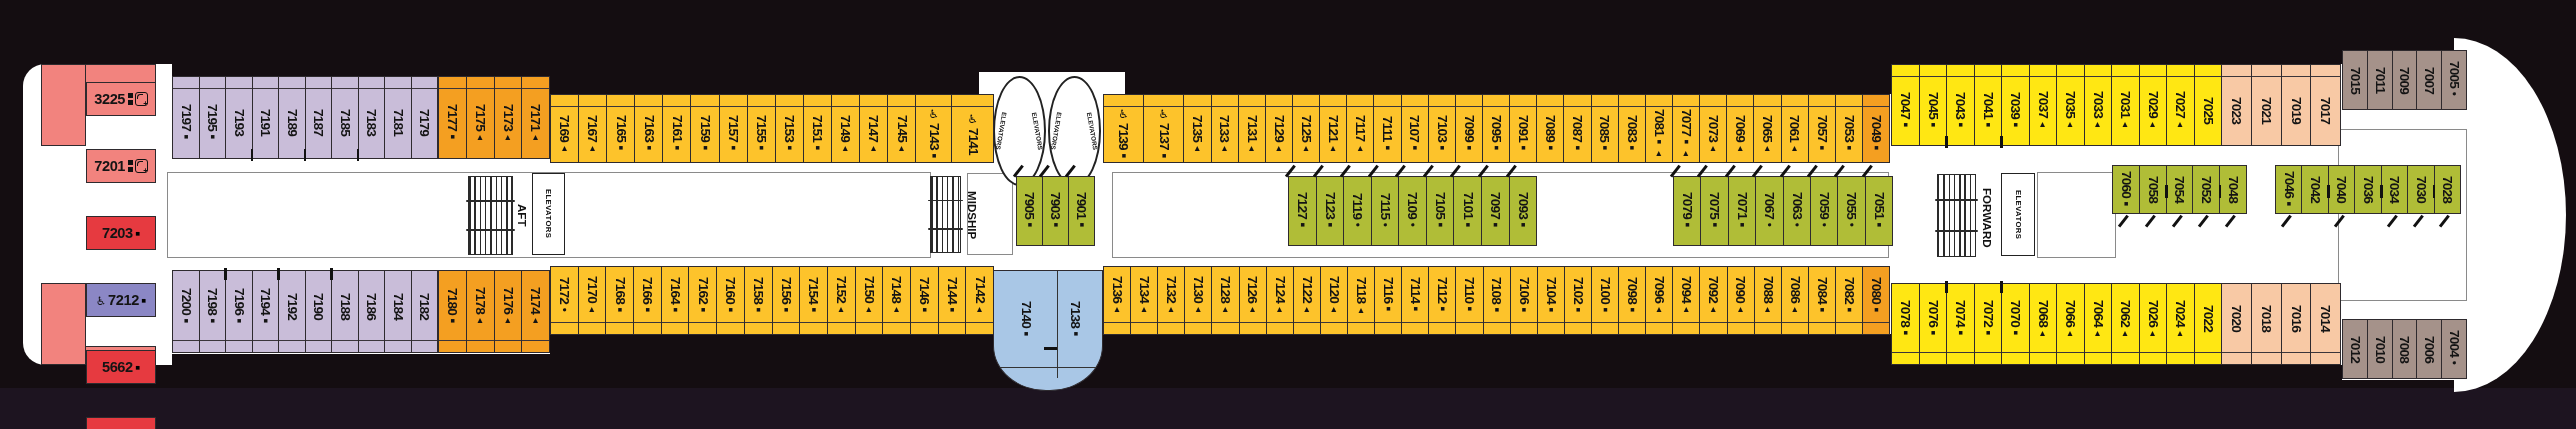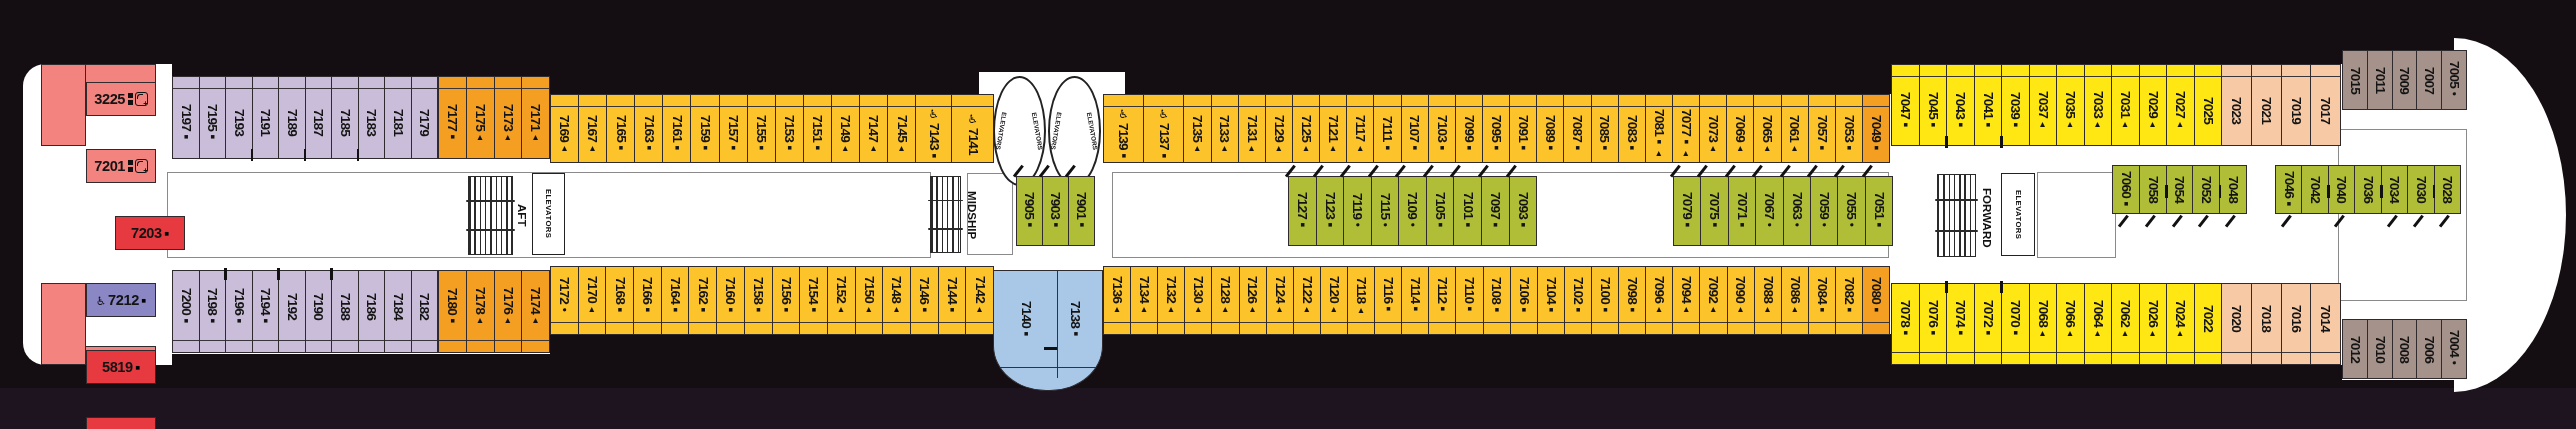"7203" div.stackcell { margin-left: 29px -> none }
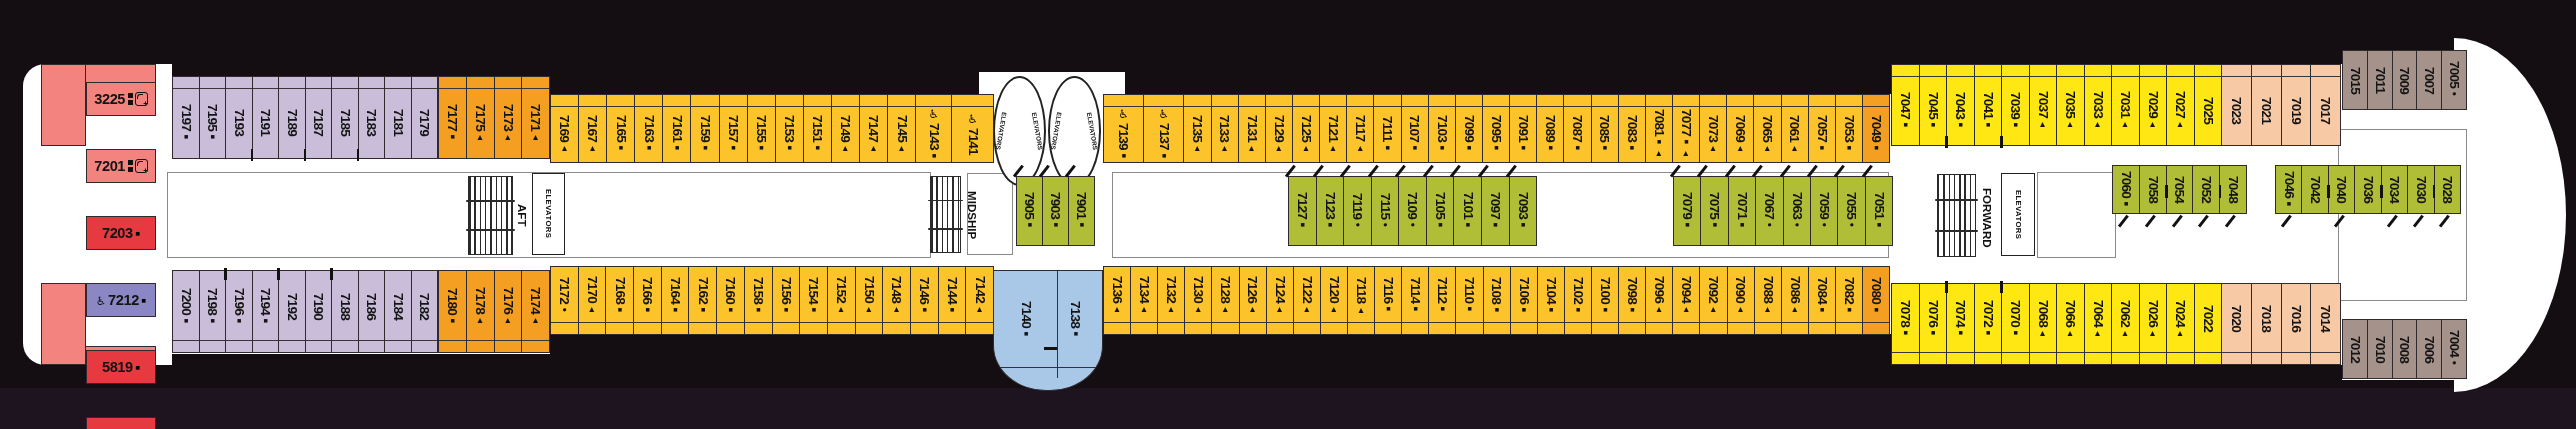"5819" span.htext { text: 5819 -> 5662 }
